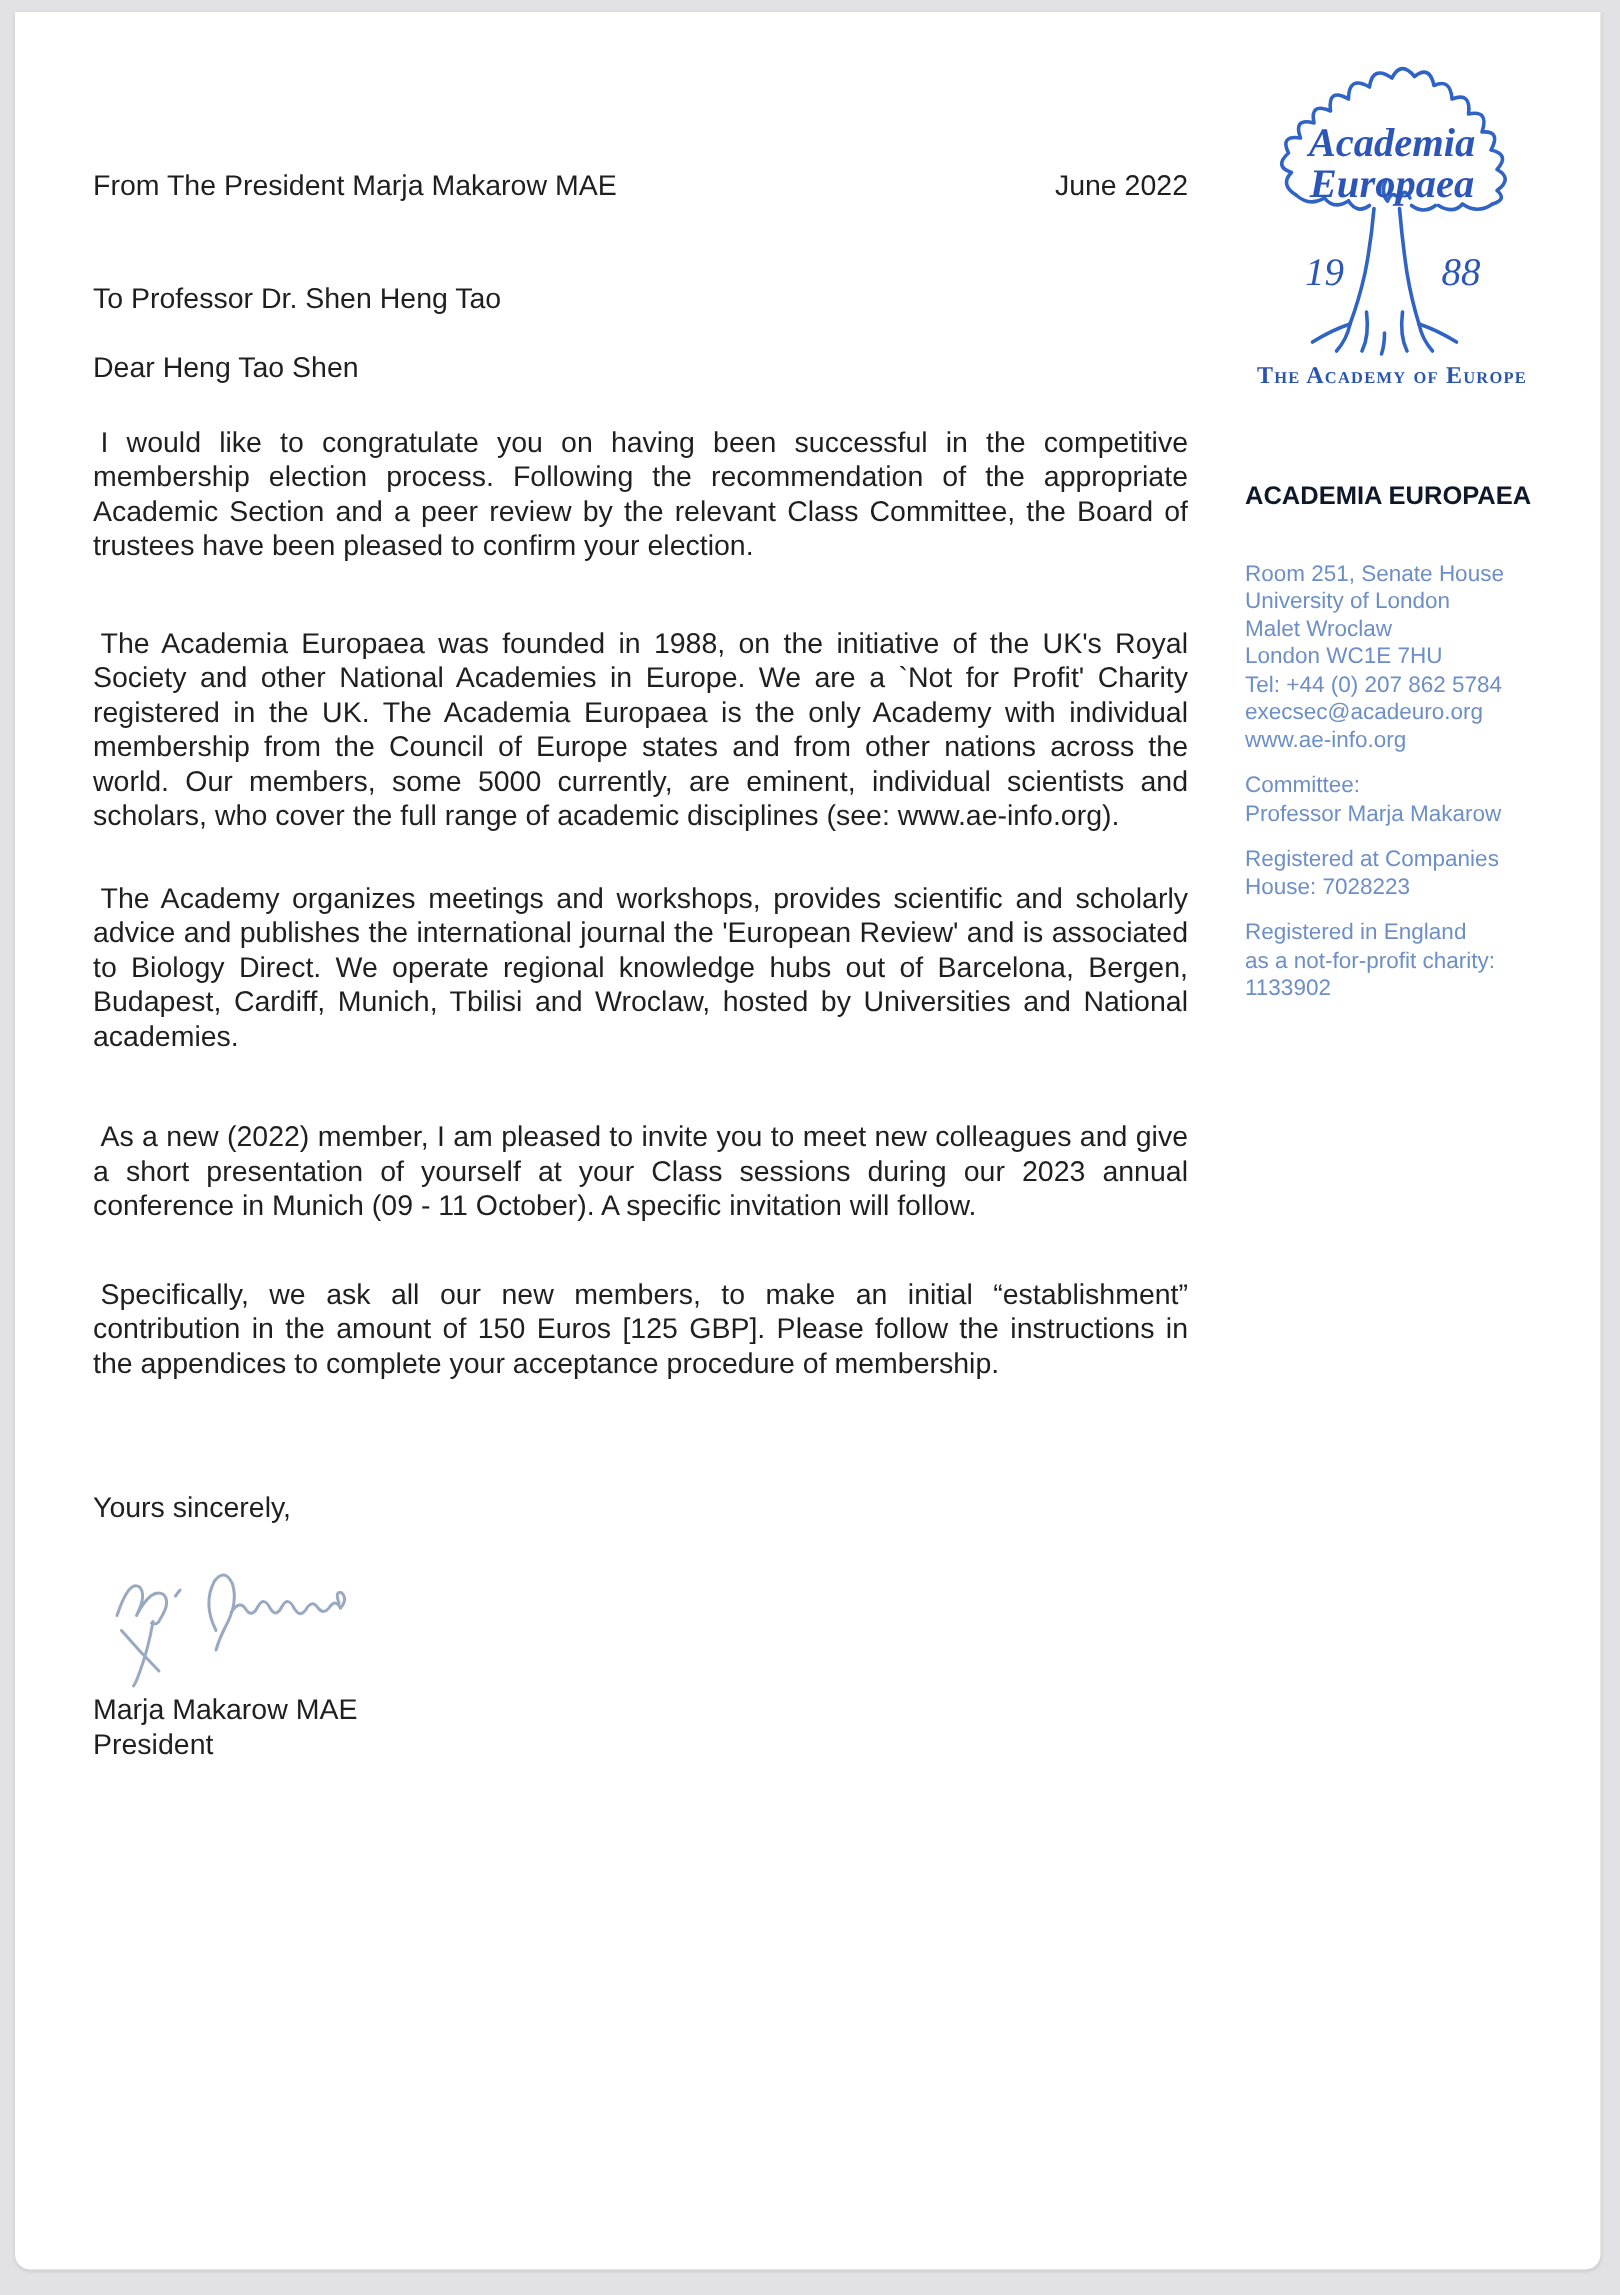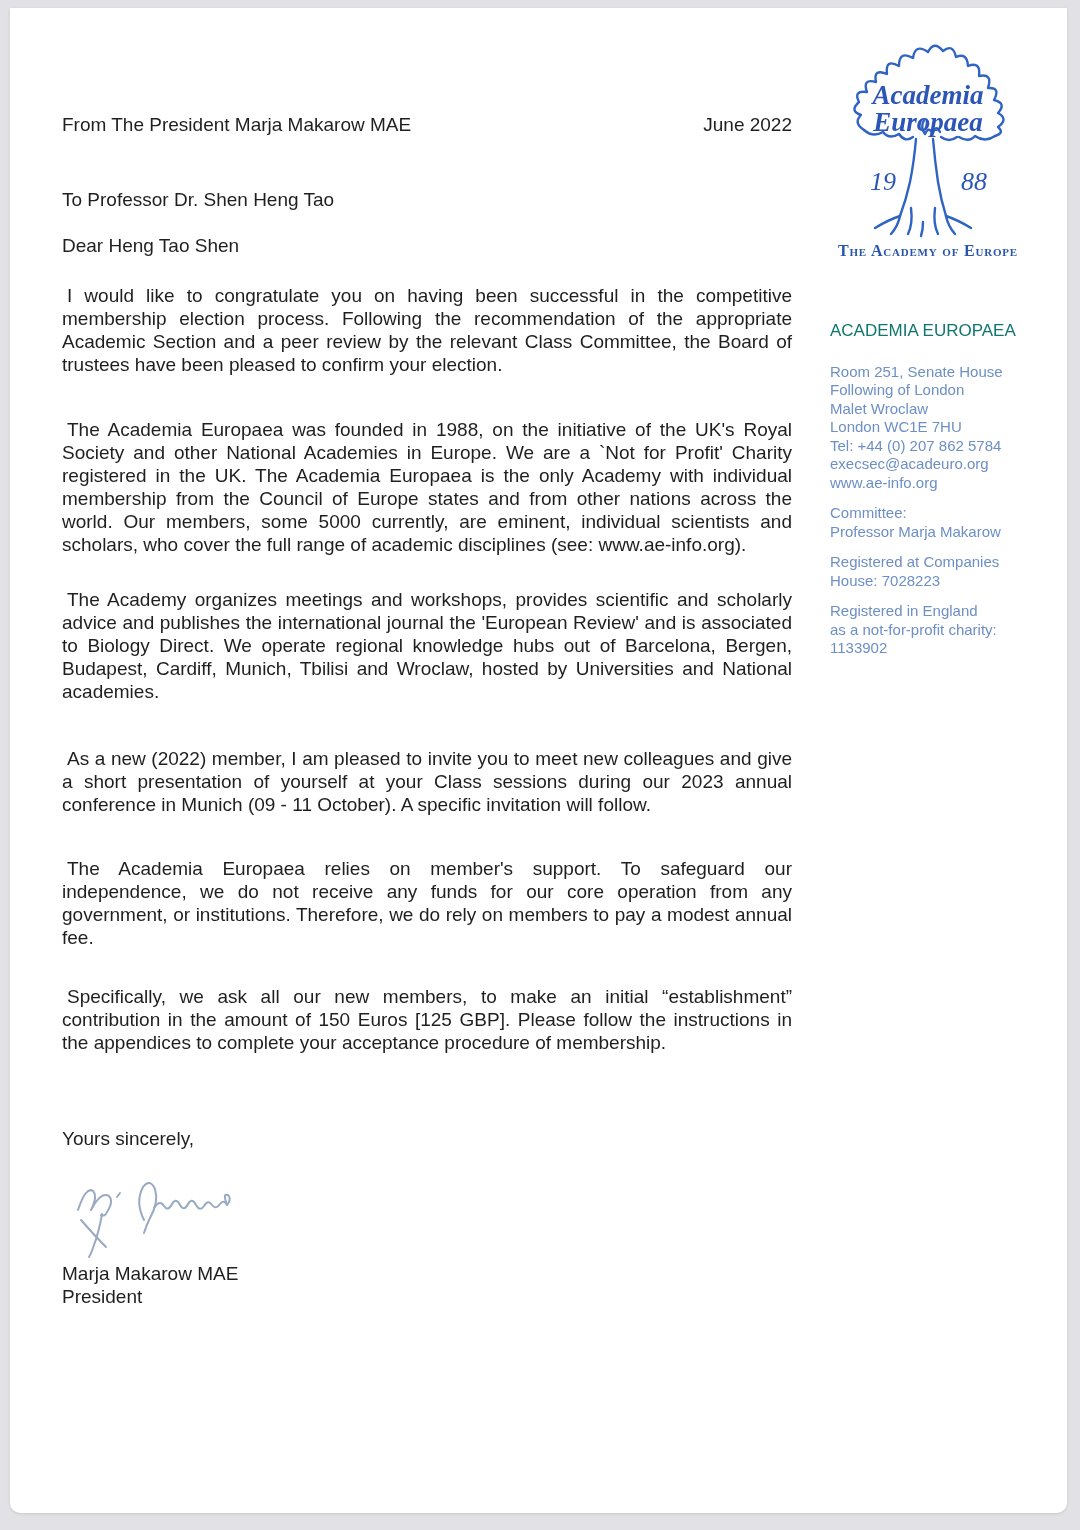"ACADEMIA EUROPAEA" .side-head { color: #0f766e -> #0f172a; font-weight: normal -> bold; margin-bottom: 22px -> 33px }
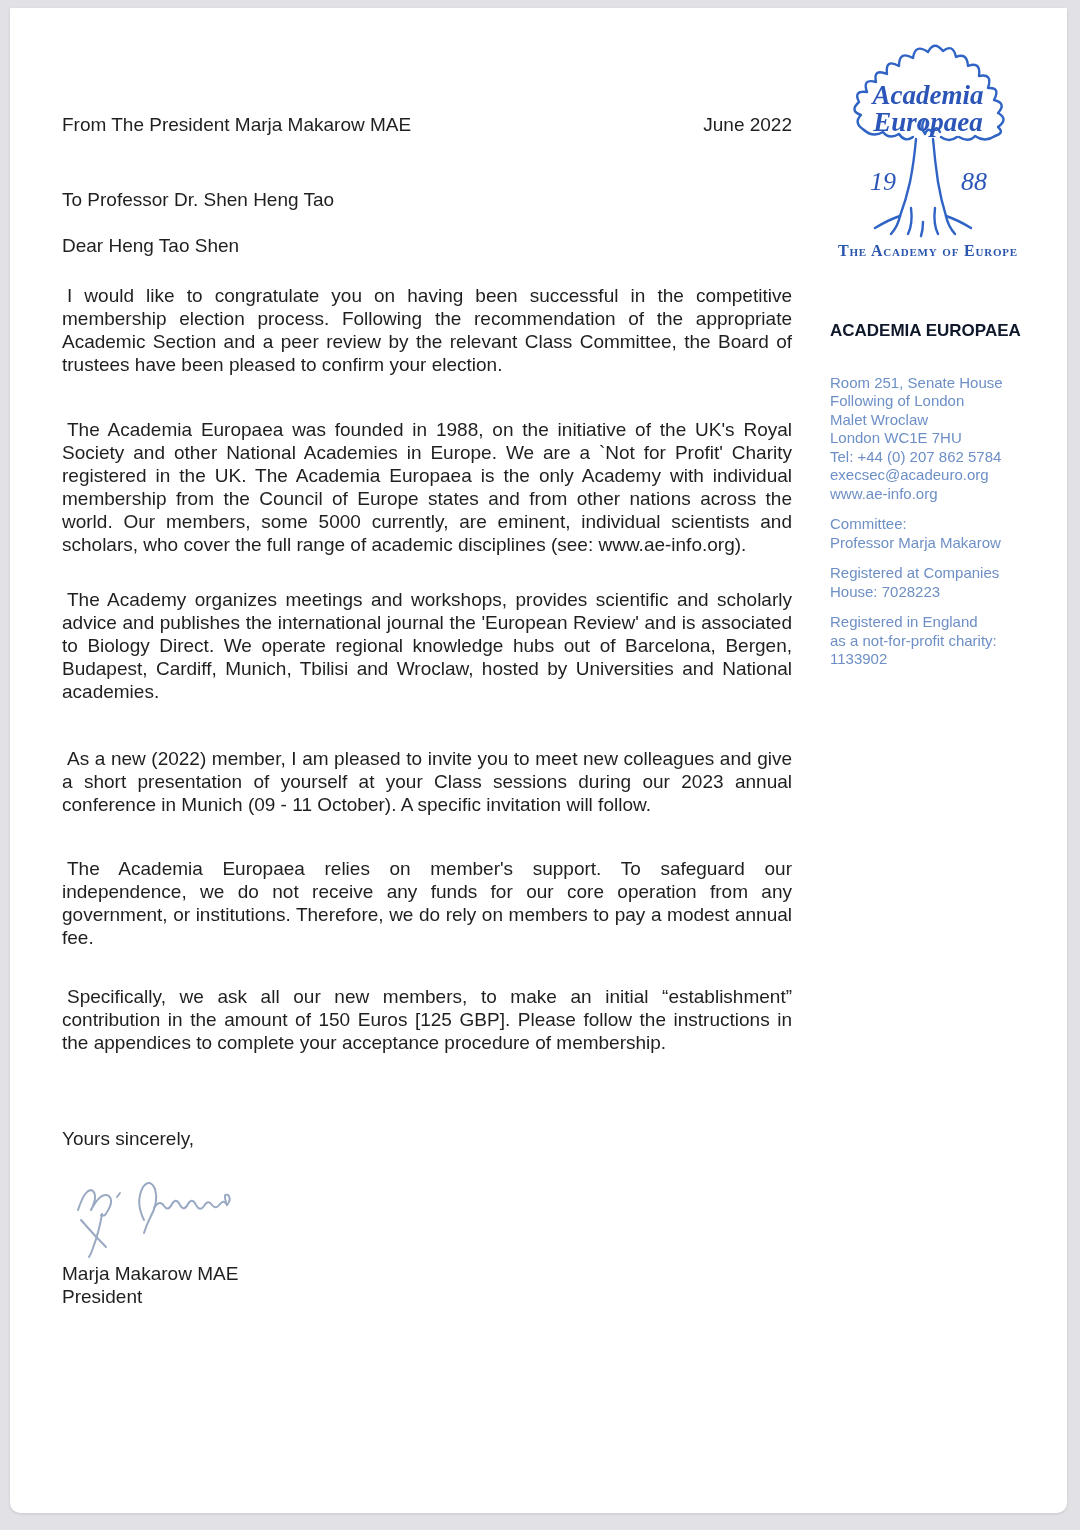"Following of London" div { text: Following -> University }
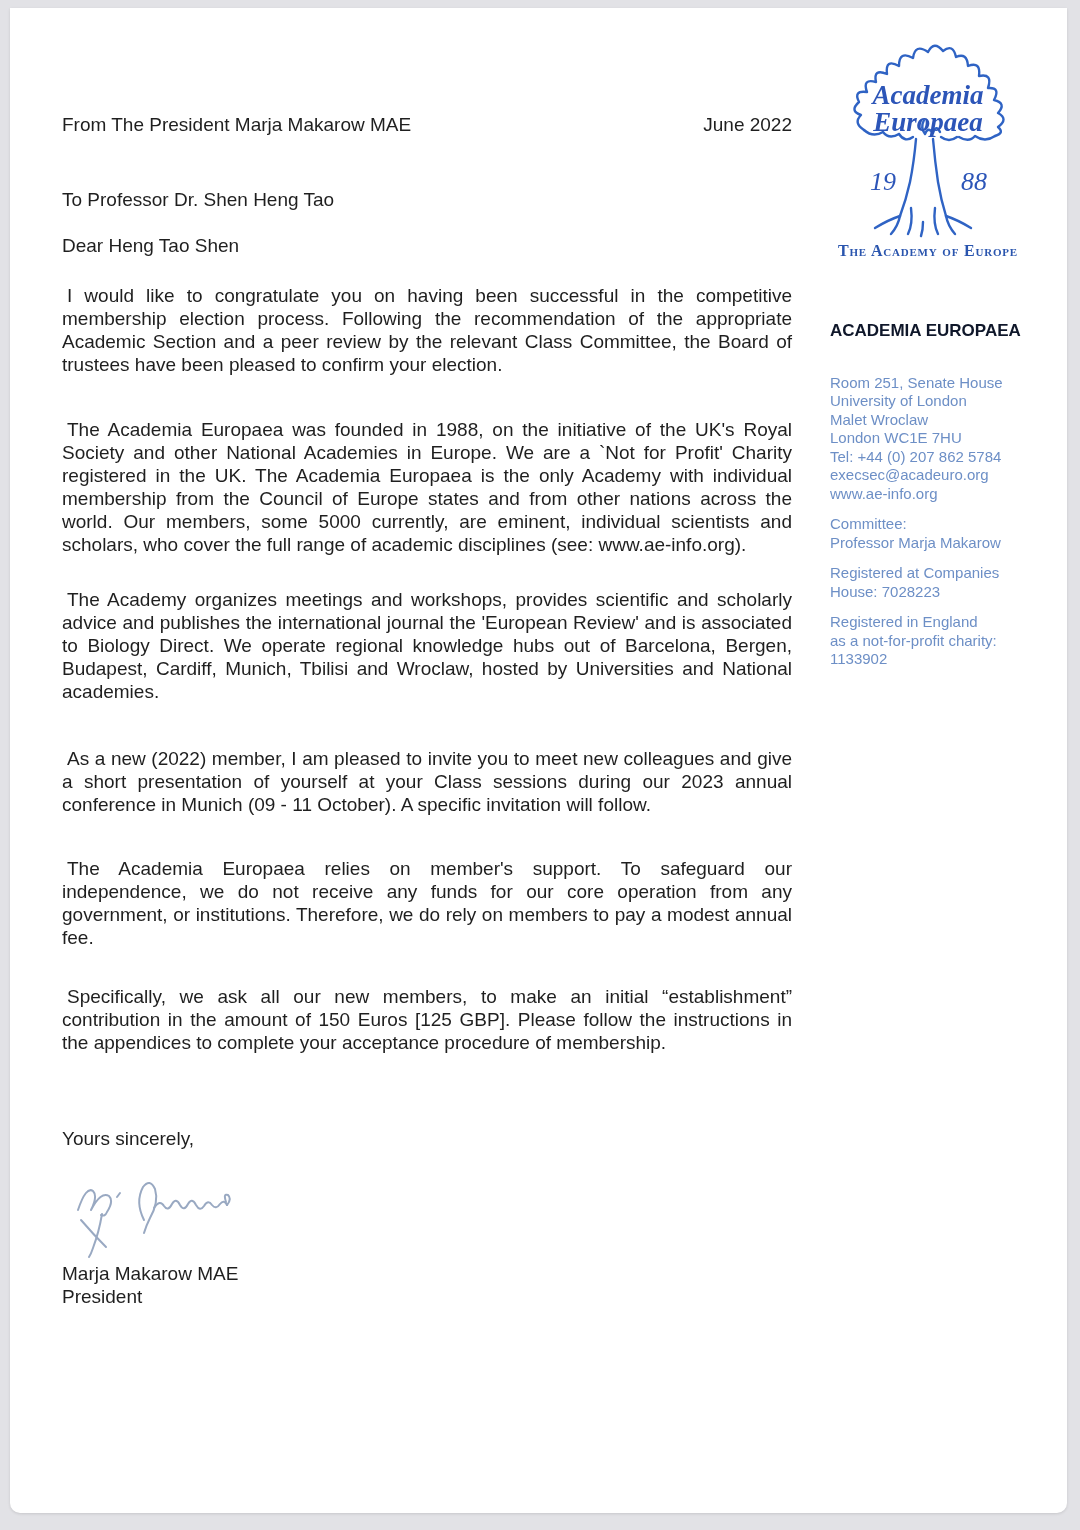"The Academia Europaea relies on" p.para { html: <p>The Academia Europaea relies on member's support. To safeguard our independence, we do not receive any funds for our core operation from any government, or institutions. Therefore, we do rely on members to pay a modest annual fee.</p> -> none }
